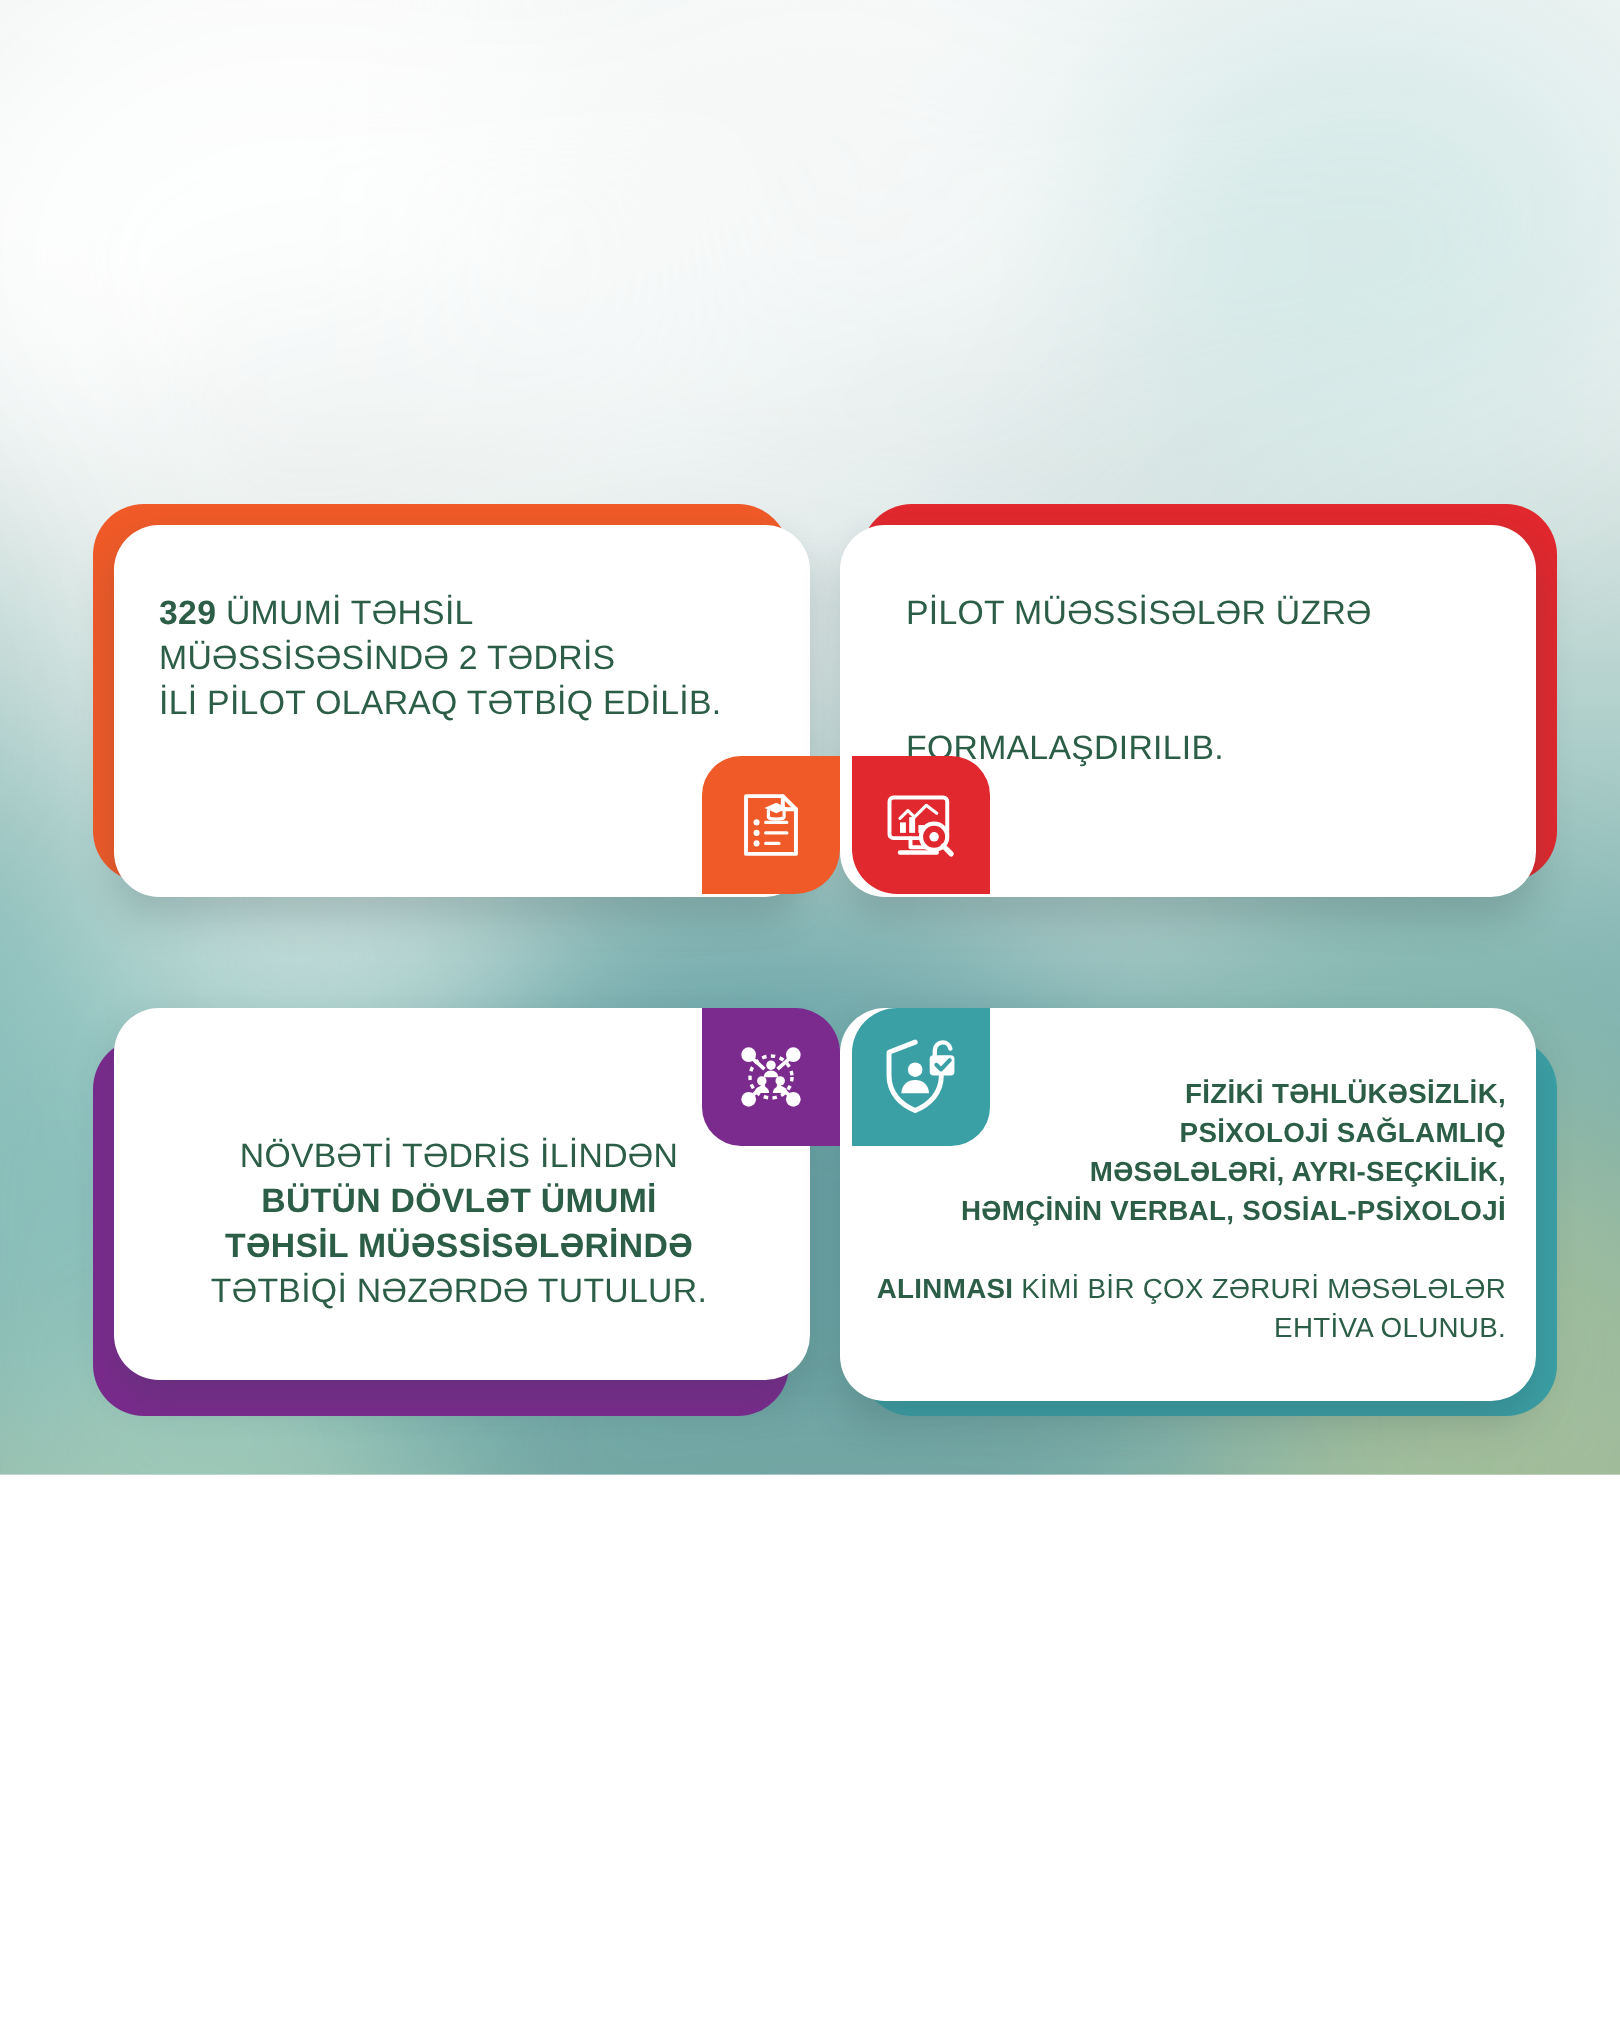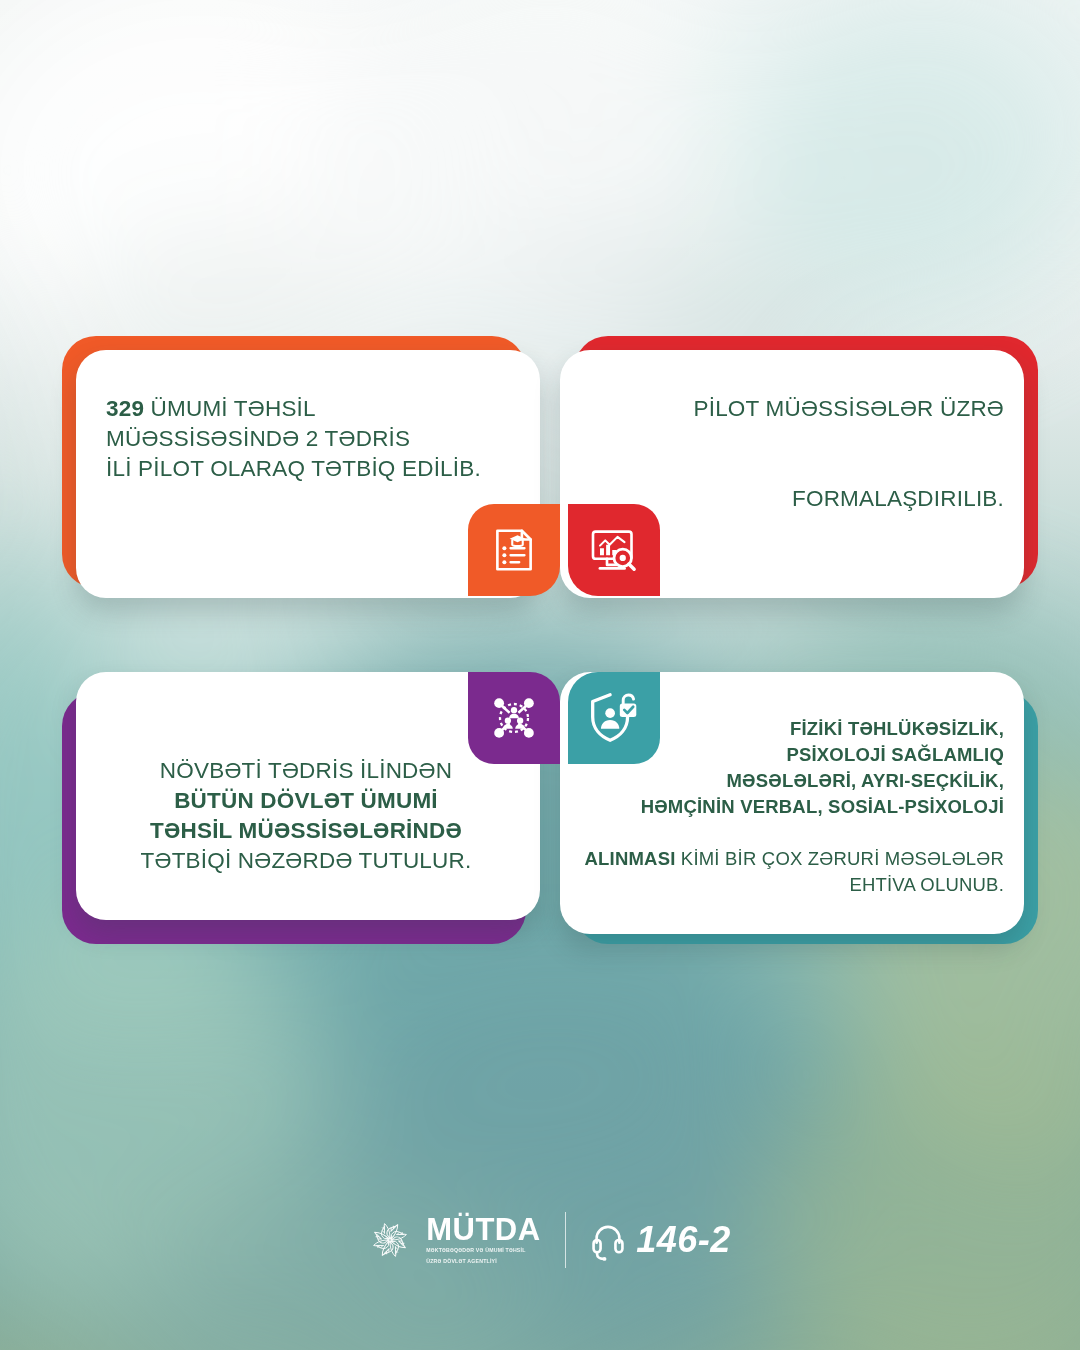"329 ÜMUMİ TƏHSİL" #stage { height: 1350px -> 983px }
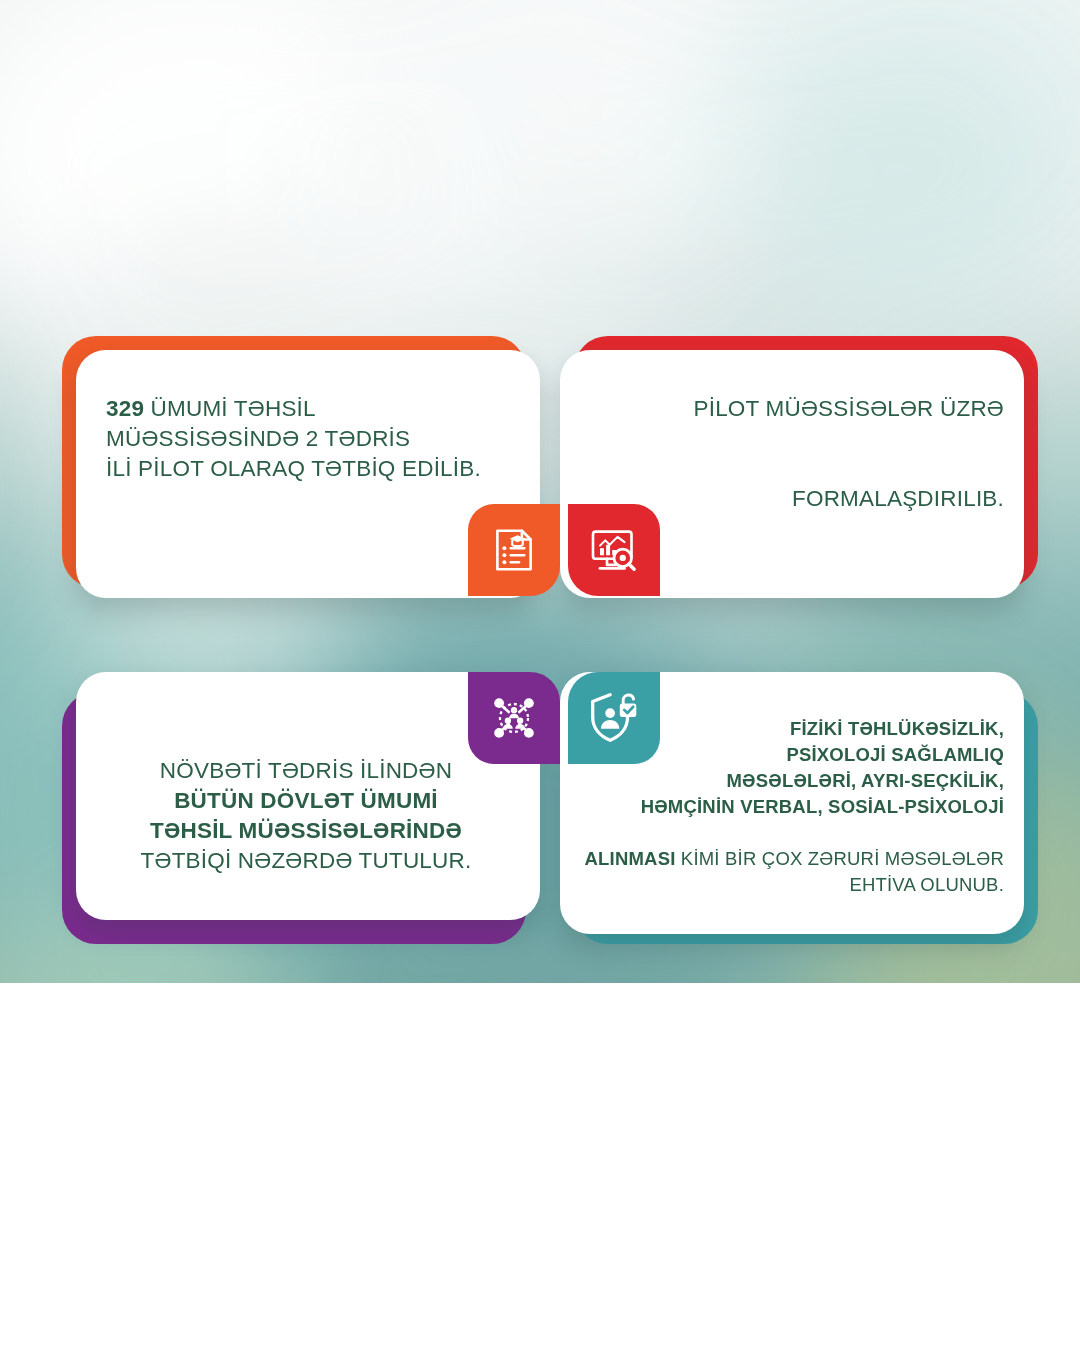"PİLOT MÜƏSSİSƏLƏR ÜZRƏ" #card2 .txt { text-align: right -> none }
